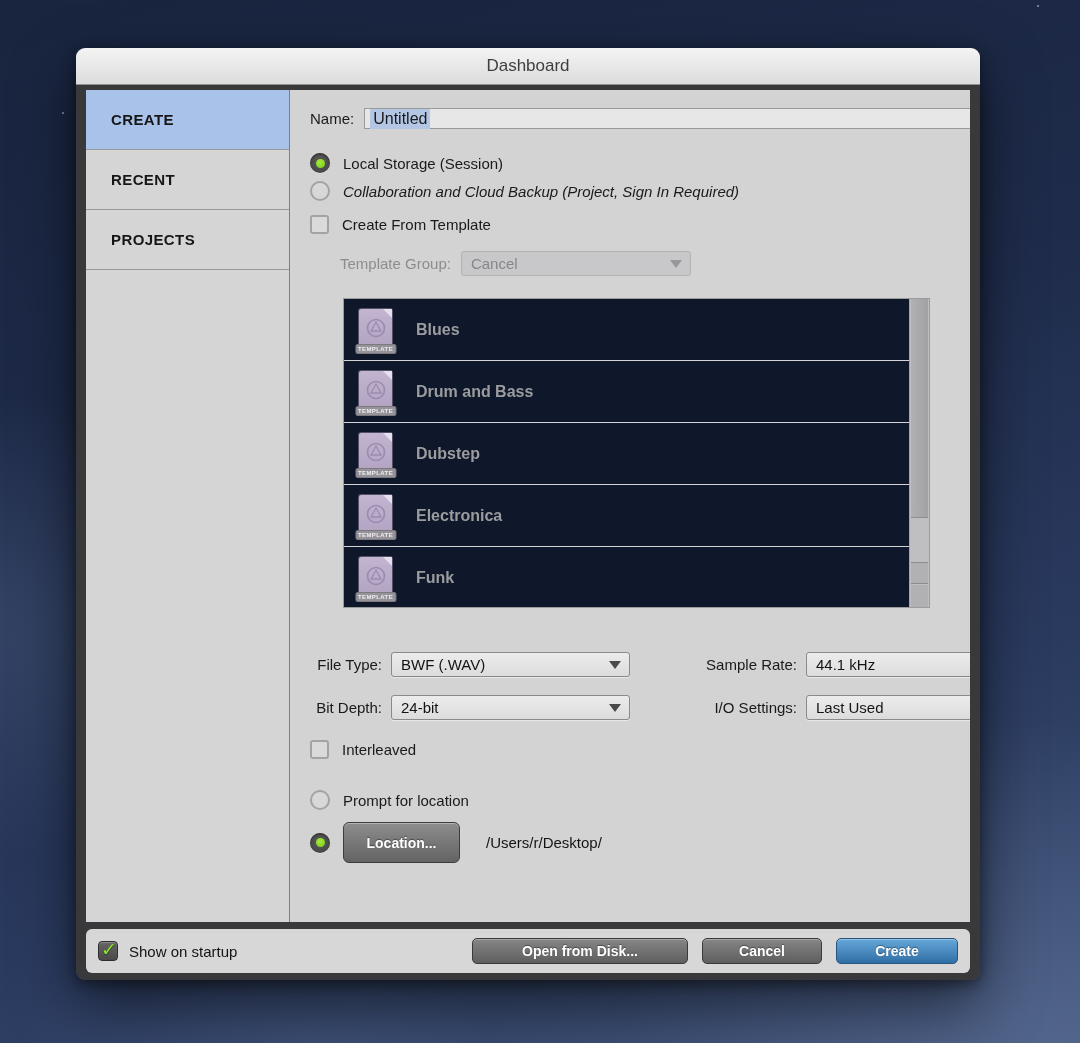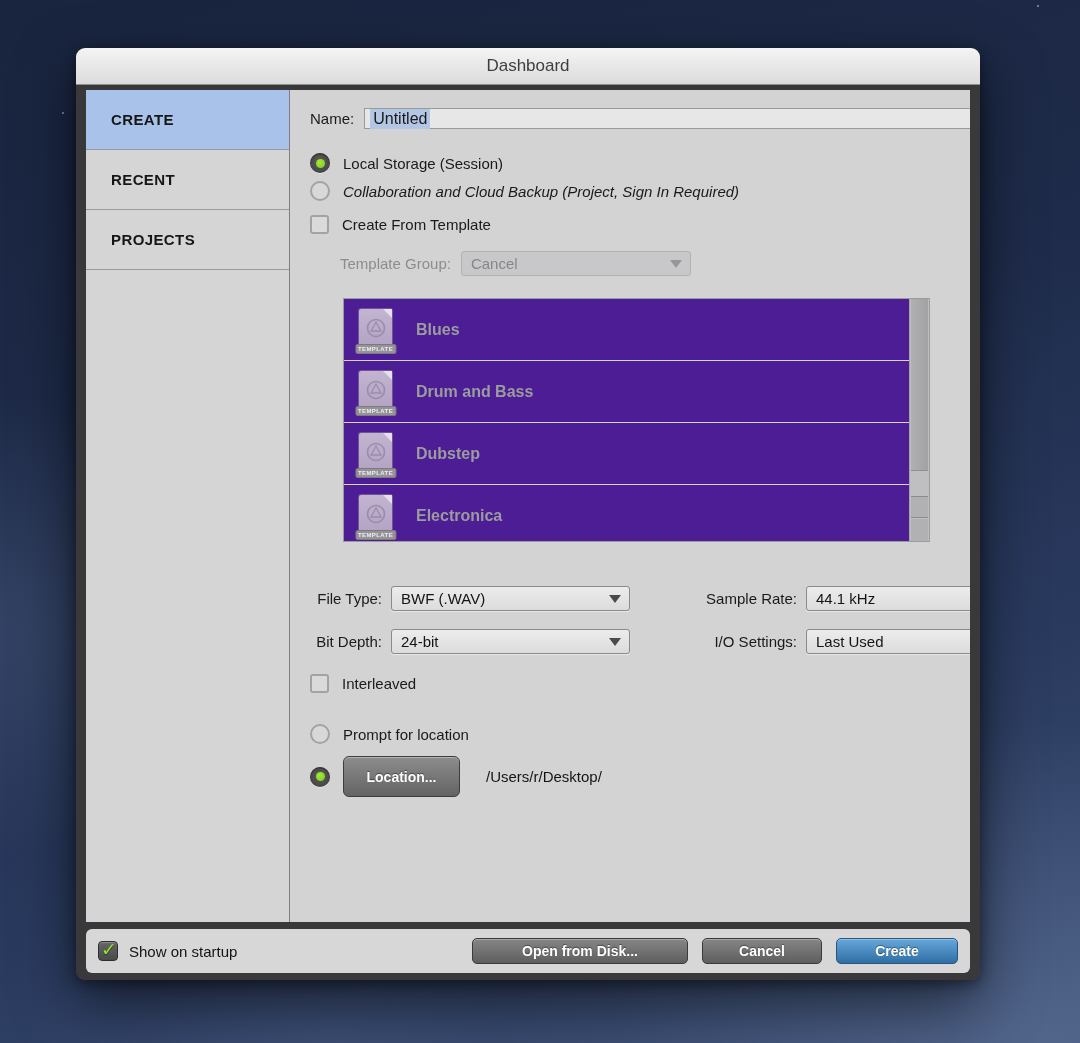"Blues" .tlist { background: #4c1d95 -> #0f172a; height: 244px -> 310px }
